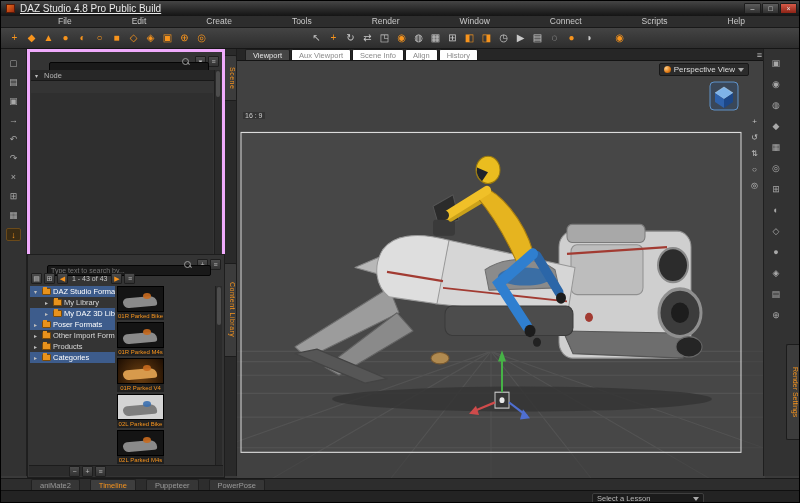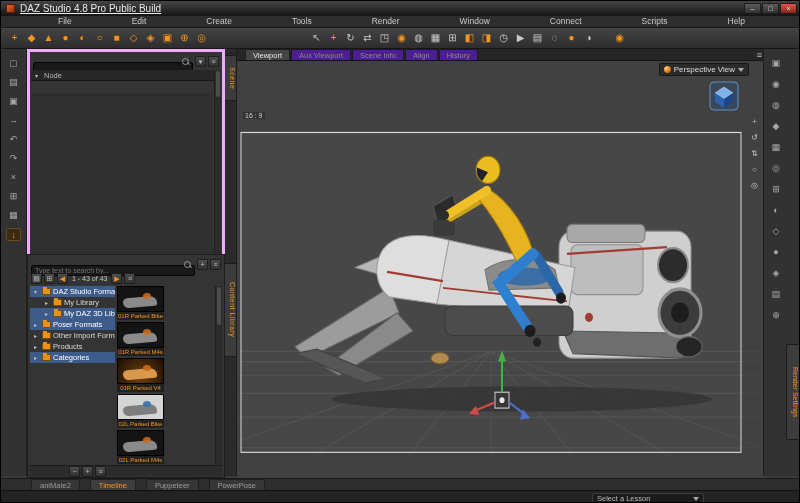"Aux Viewport" .vp-tab { background: #4c1d95 -> #ffffff }
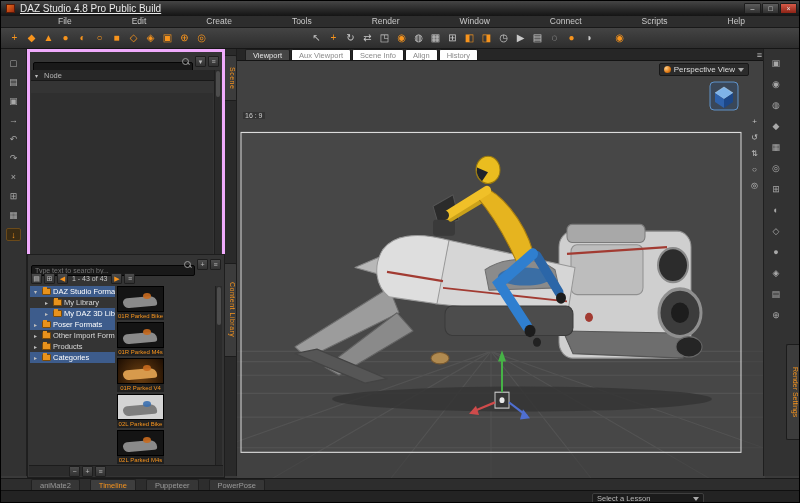"Type text to search by..." .search-input { margin-left: none -> 16px }
